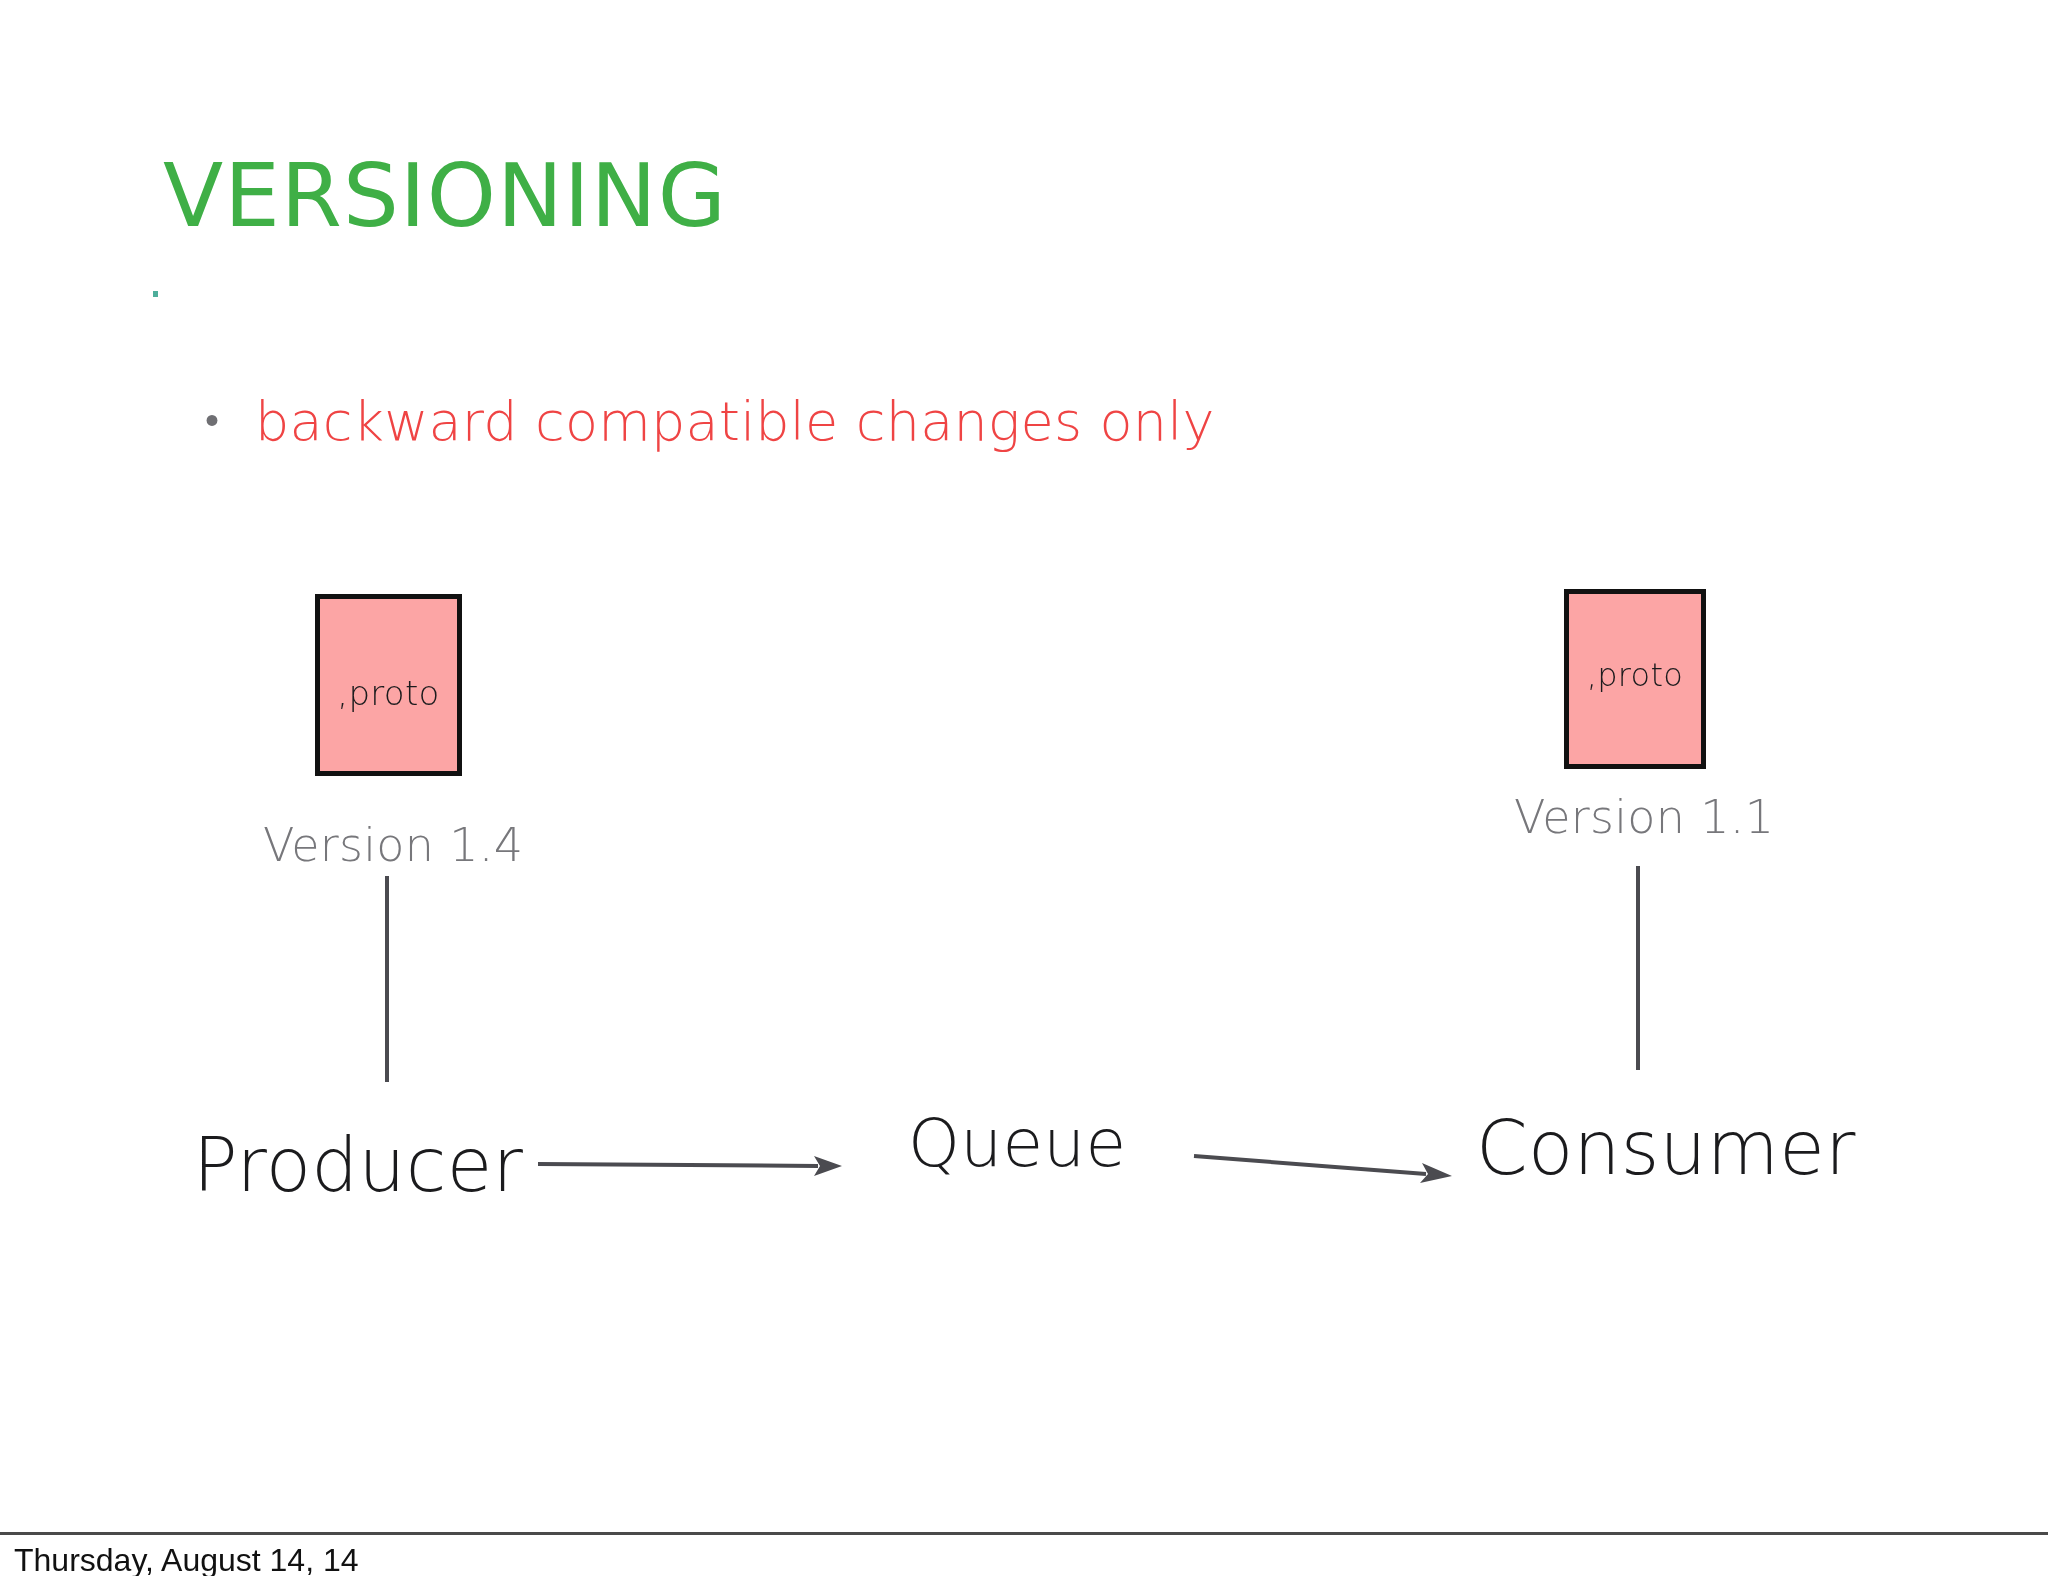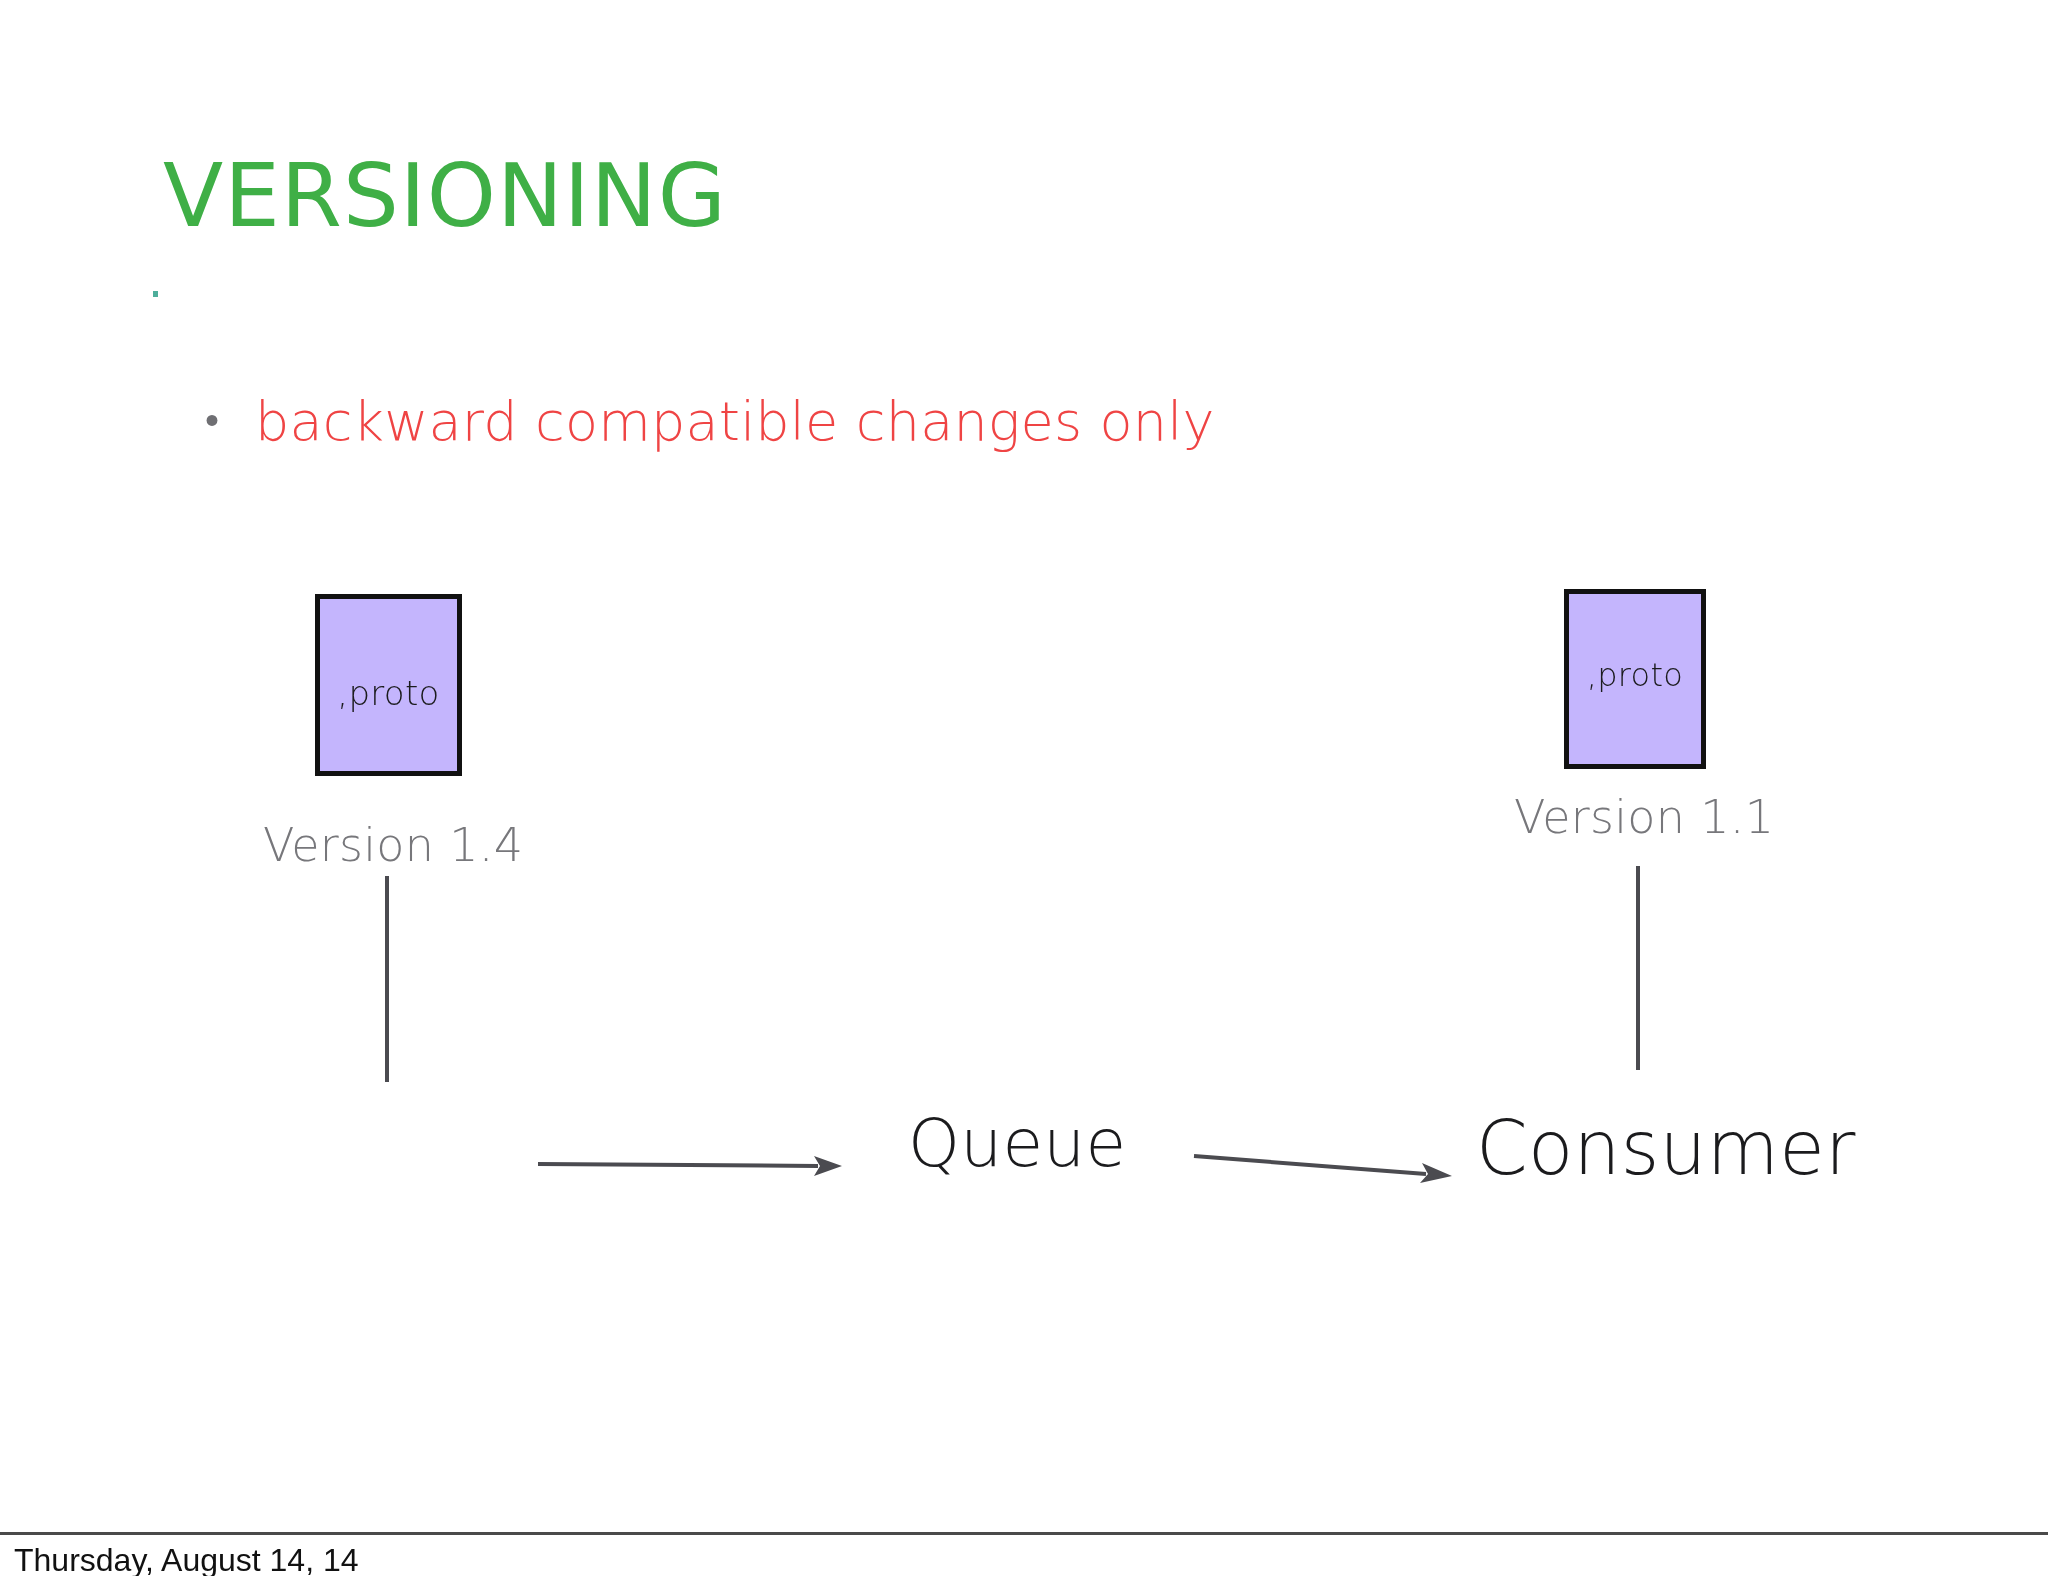",proto" .proto-box { background: #c4b5fd -> #fca5a5 }
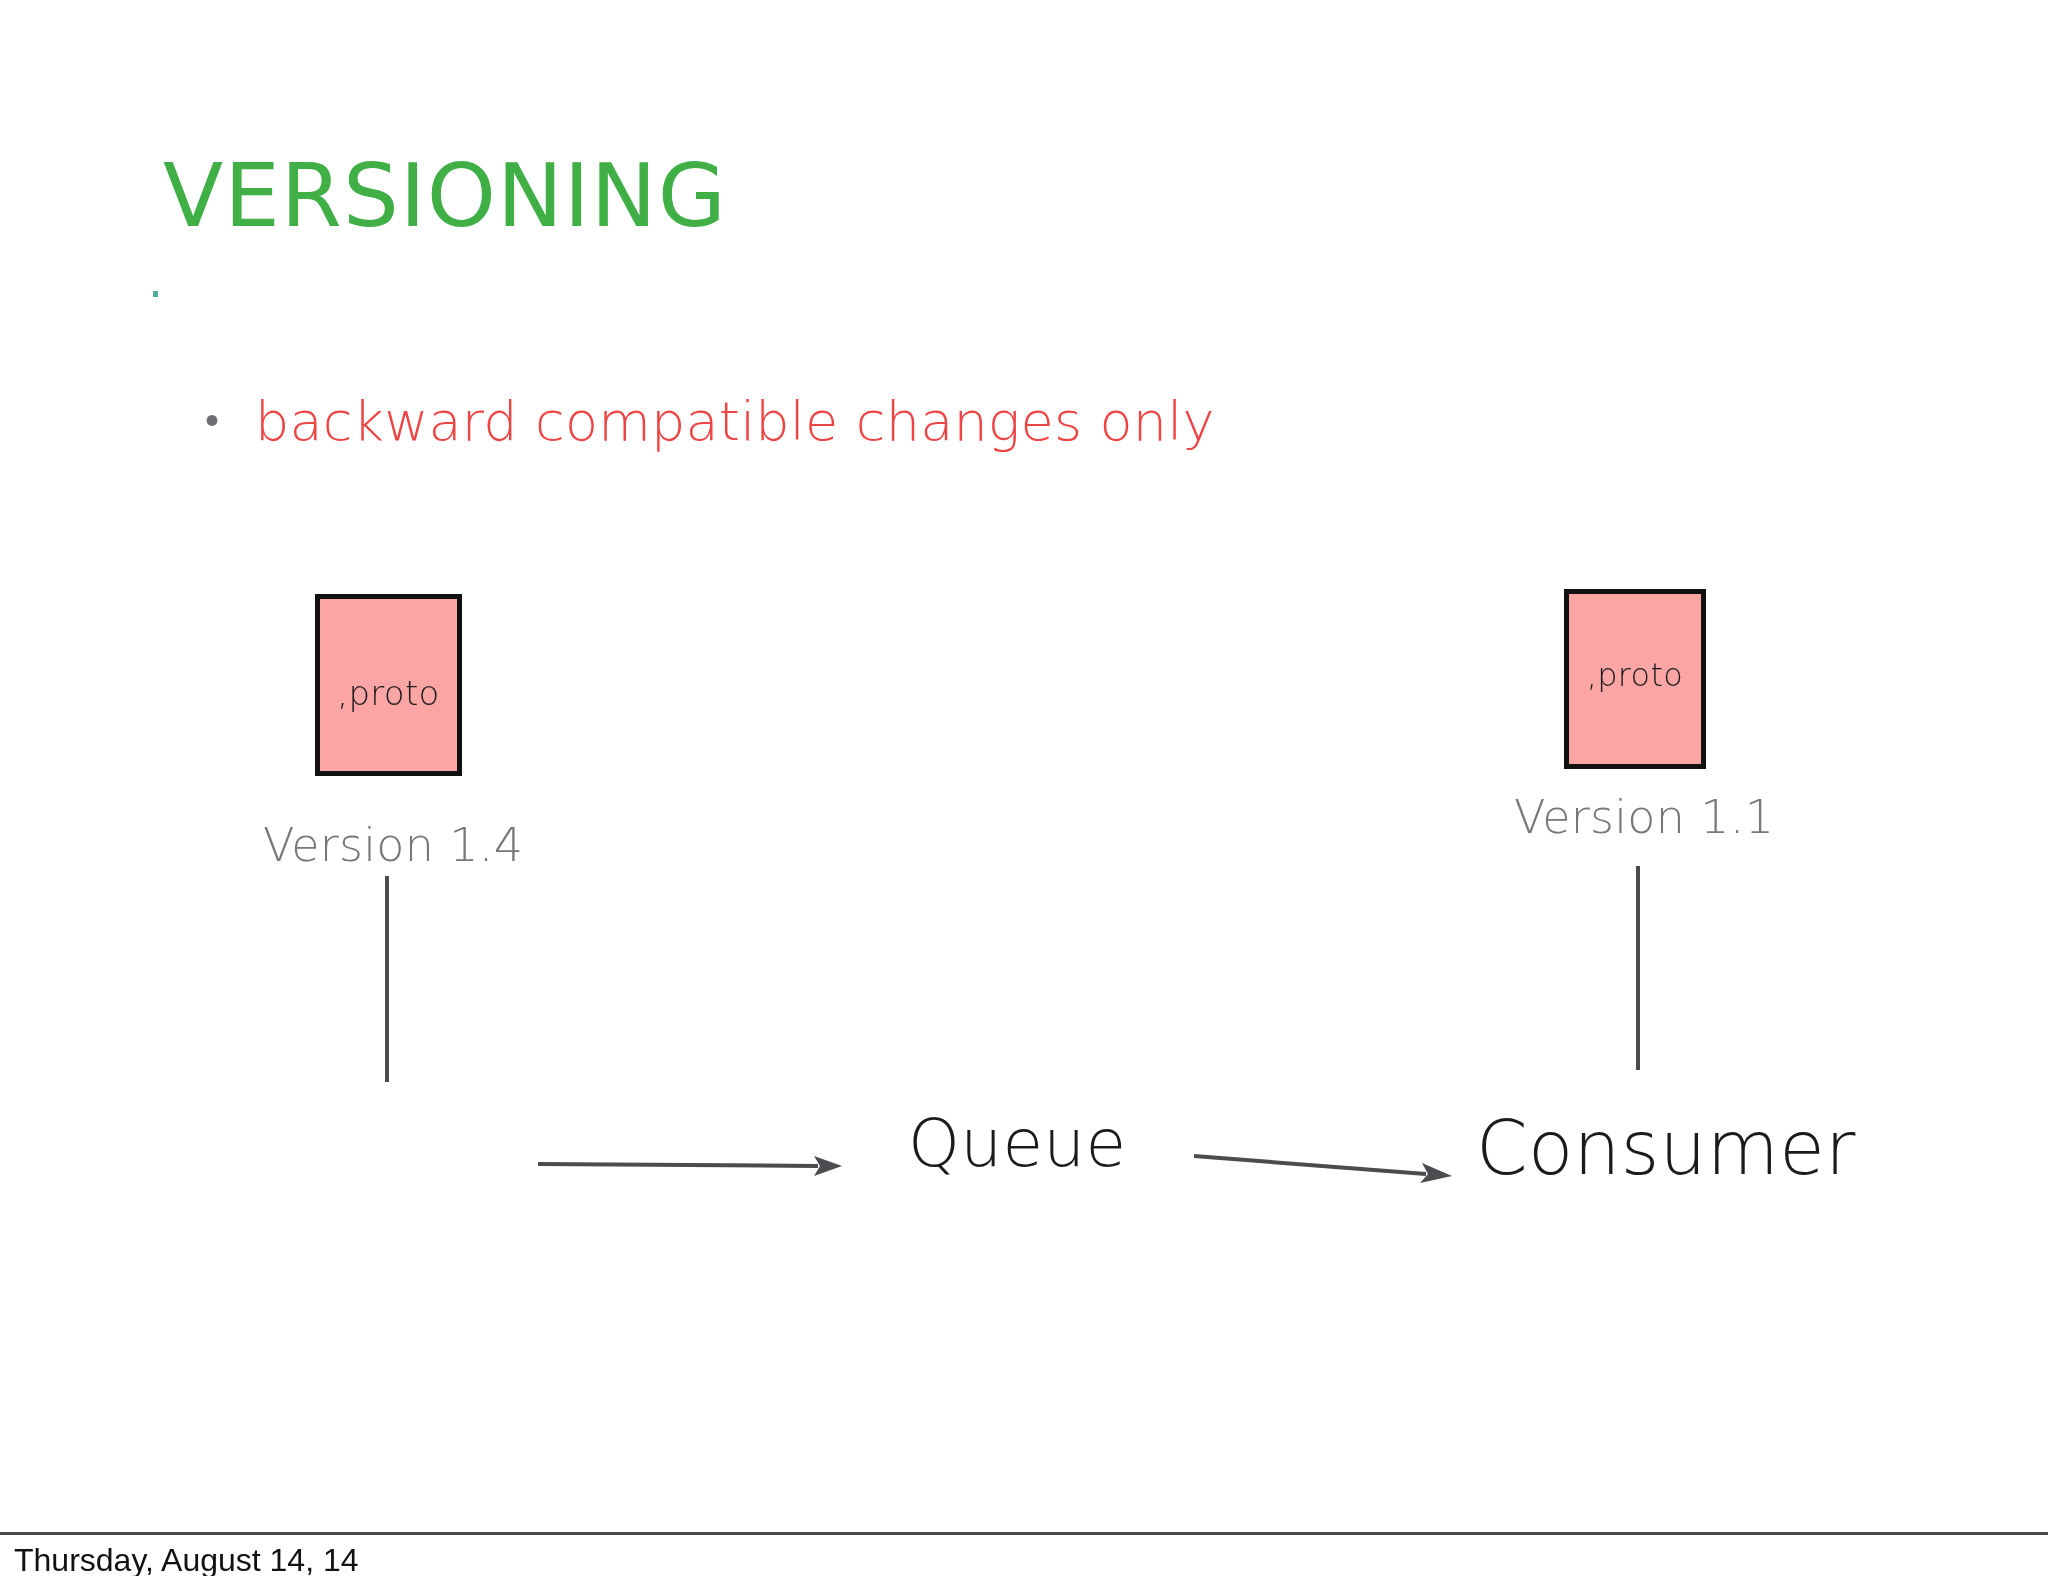"Producer" div.node-label { html: none -> <div>Producer</div> }
